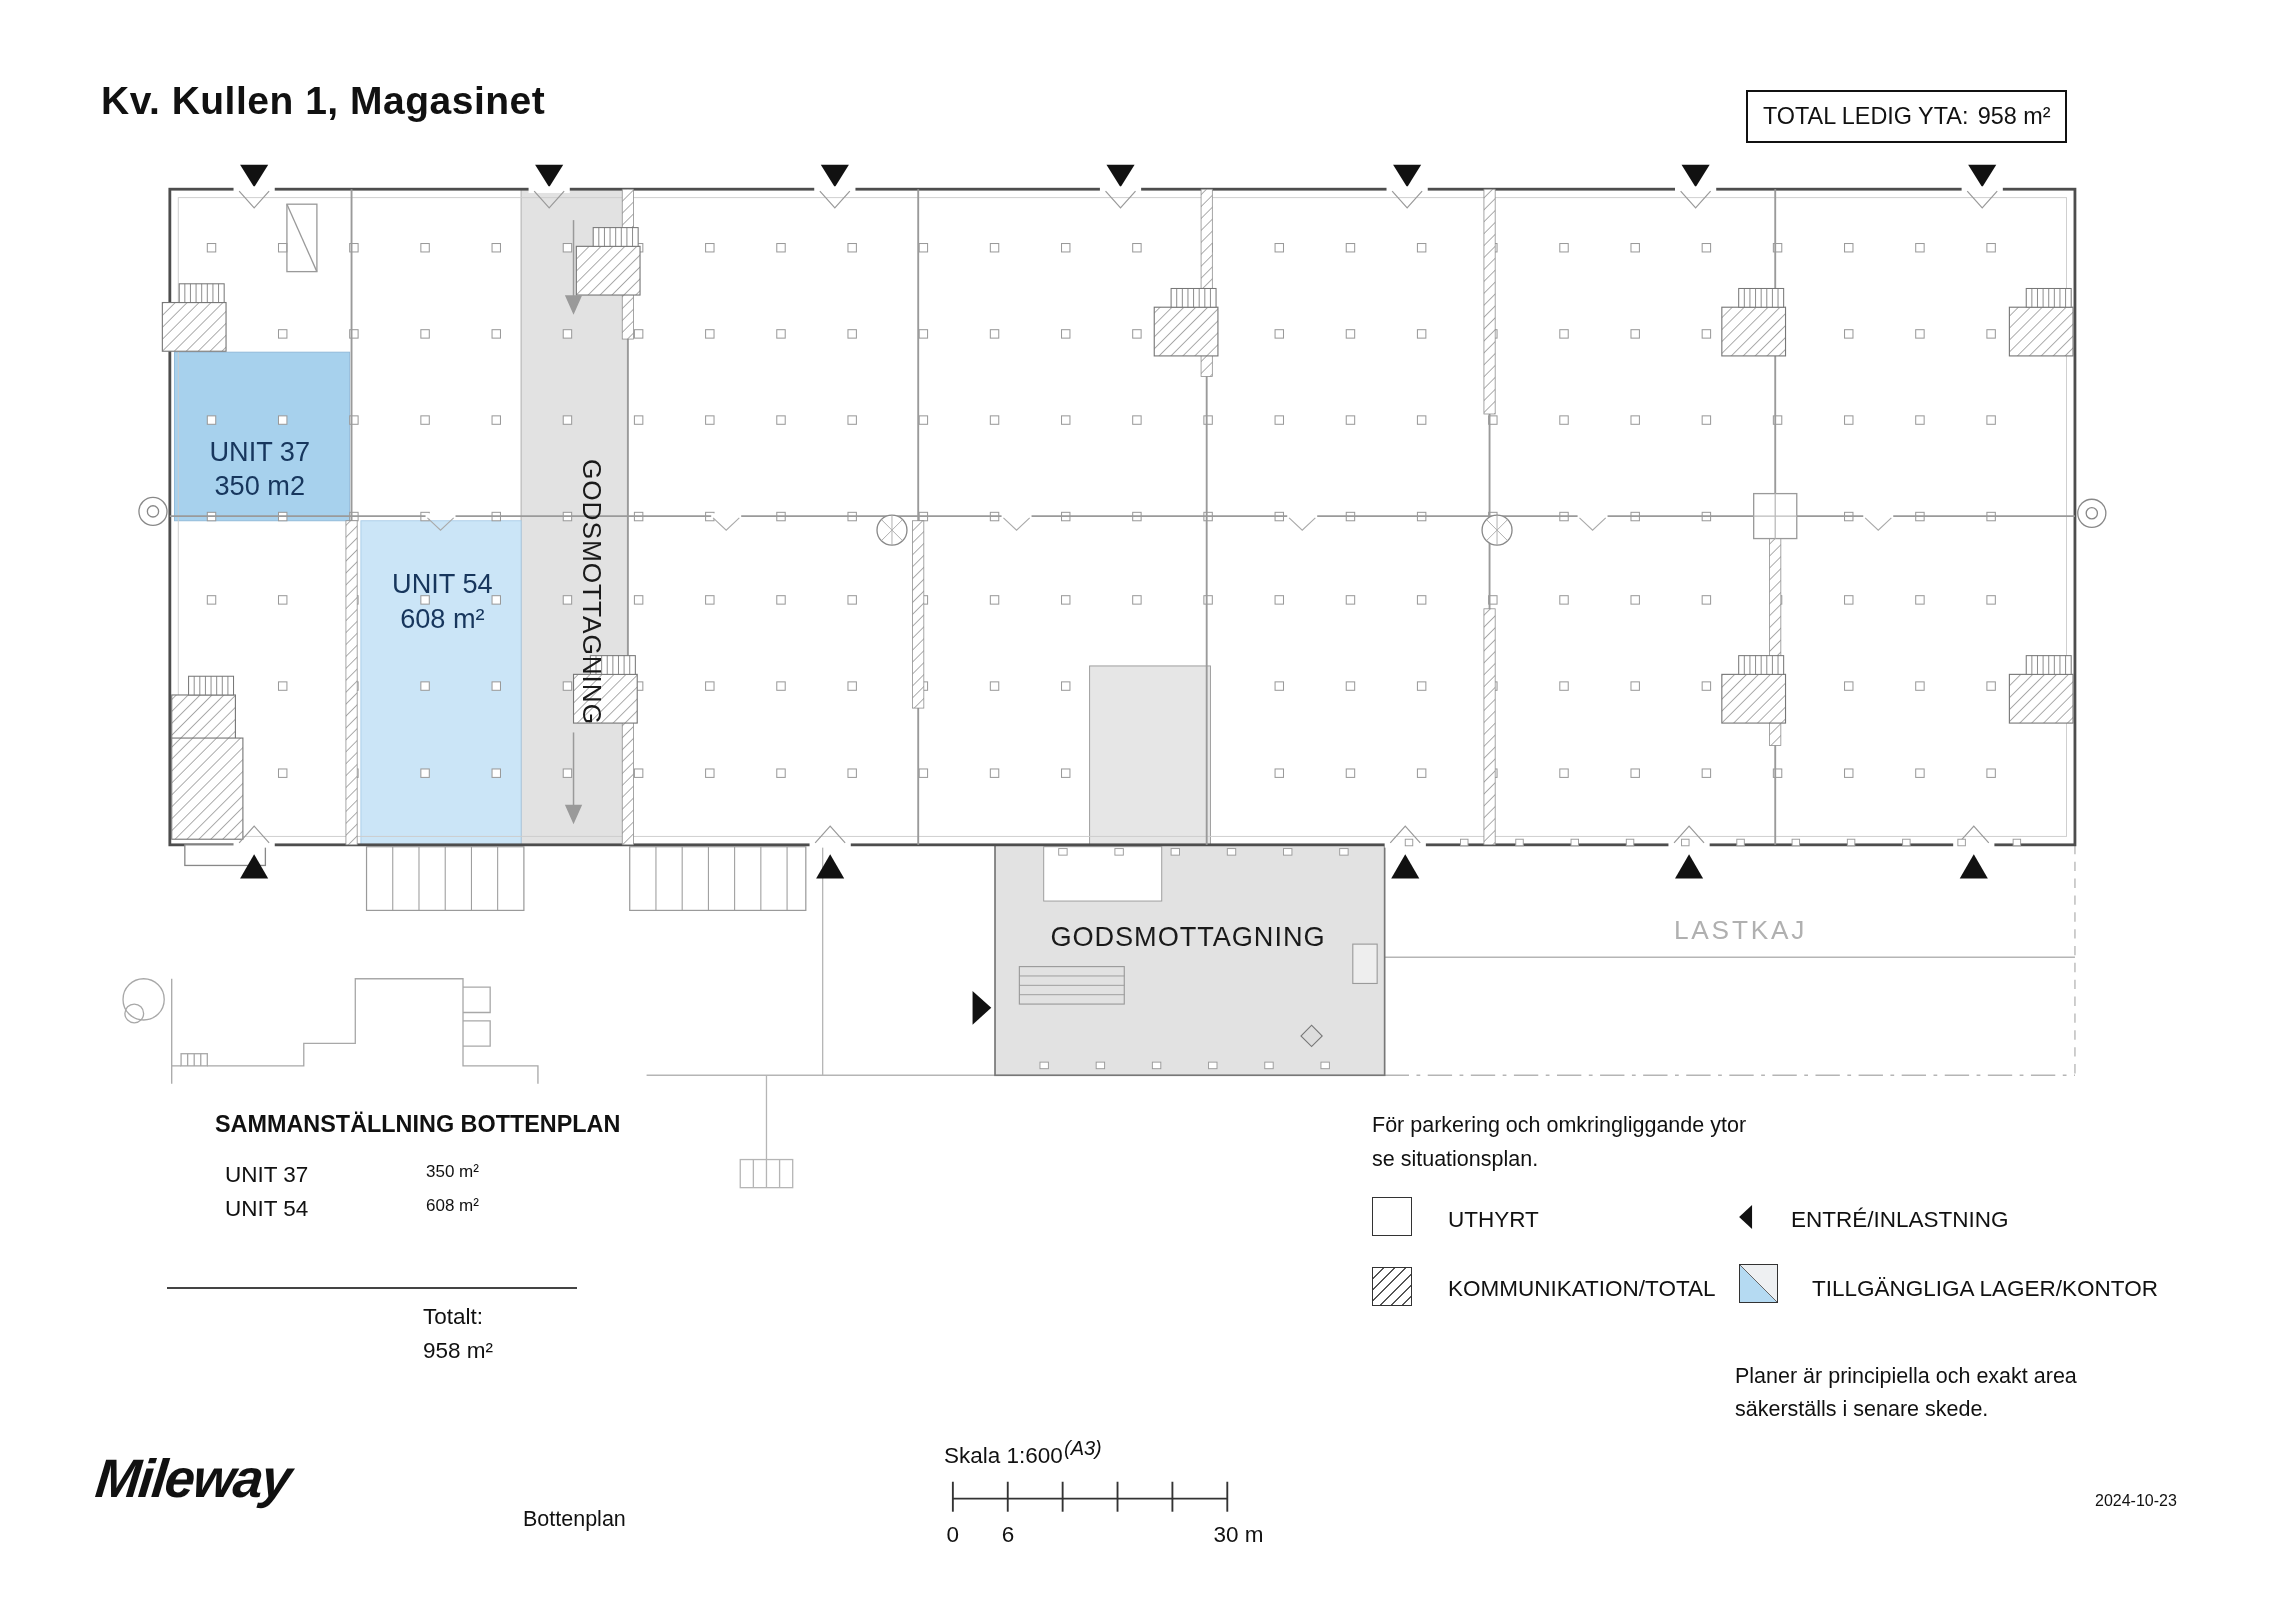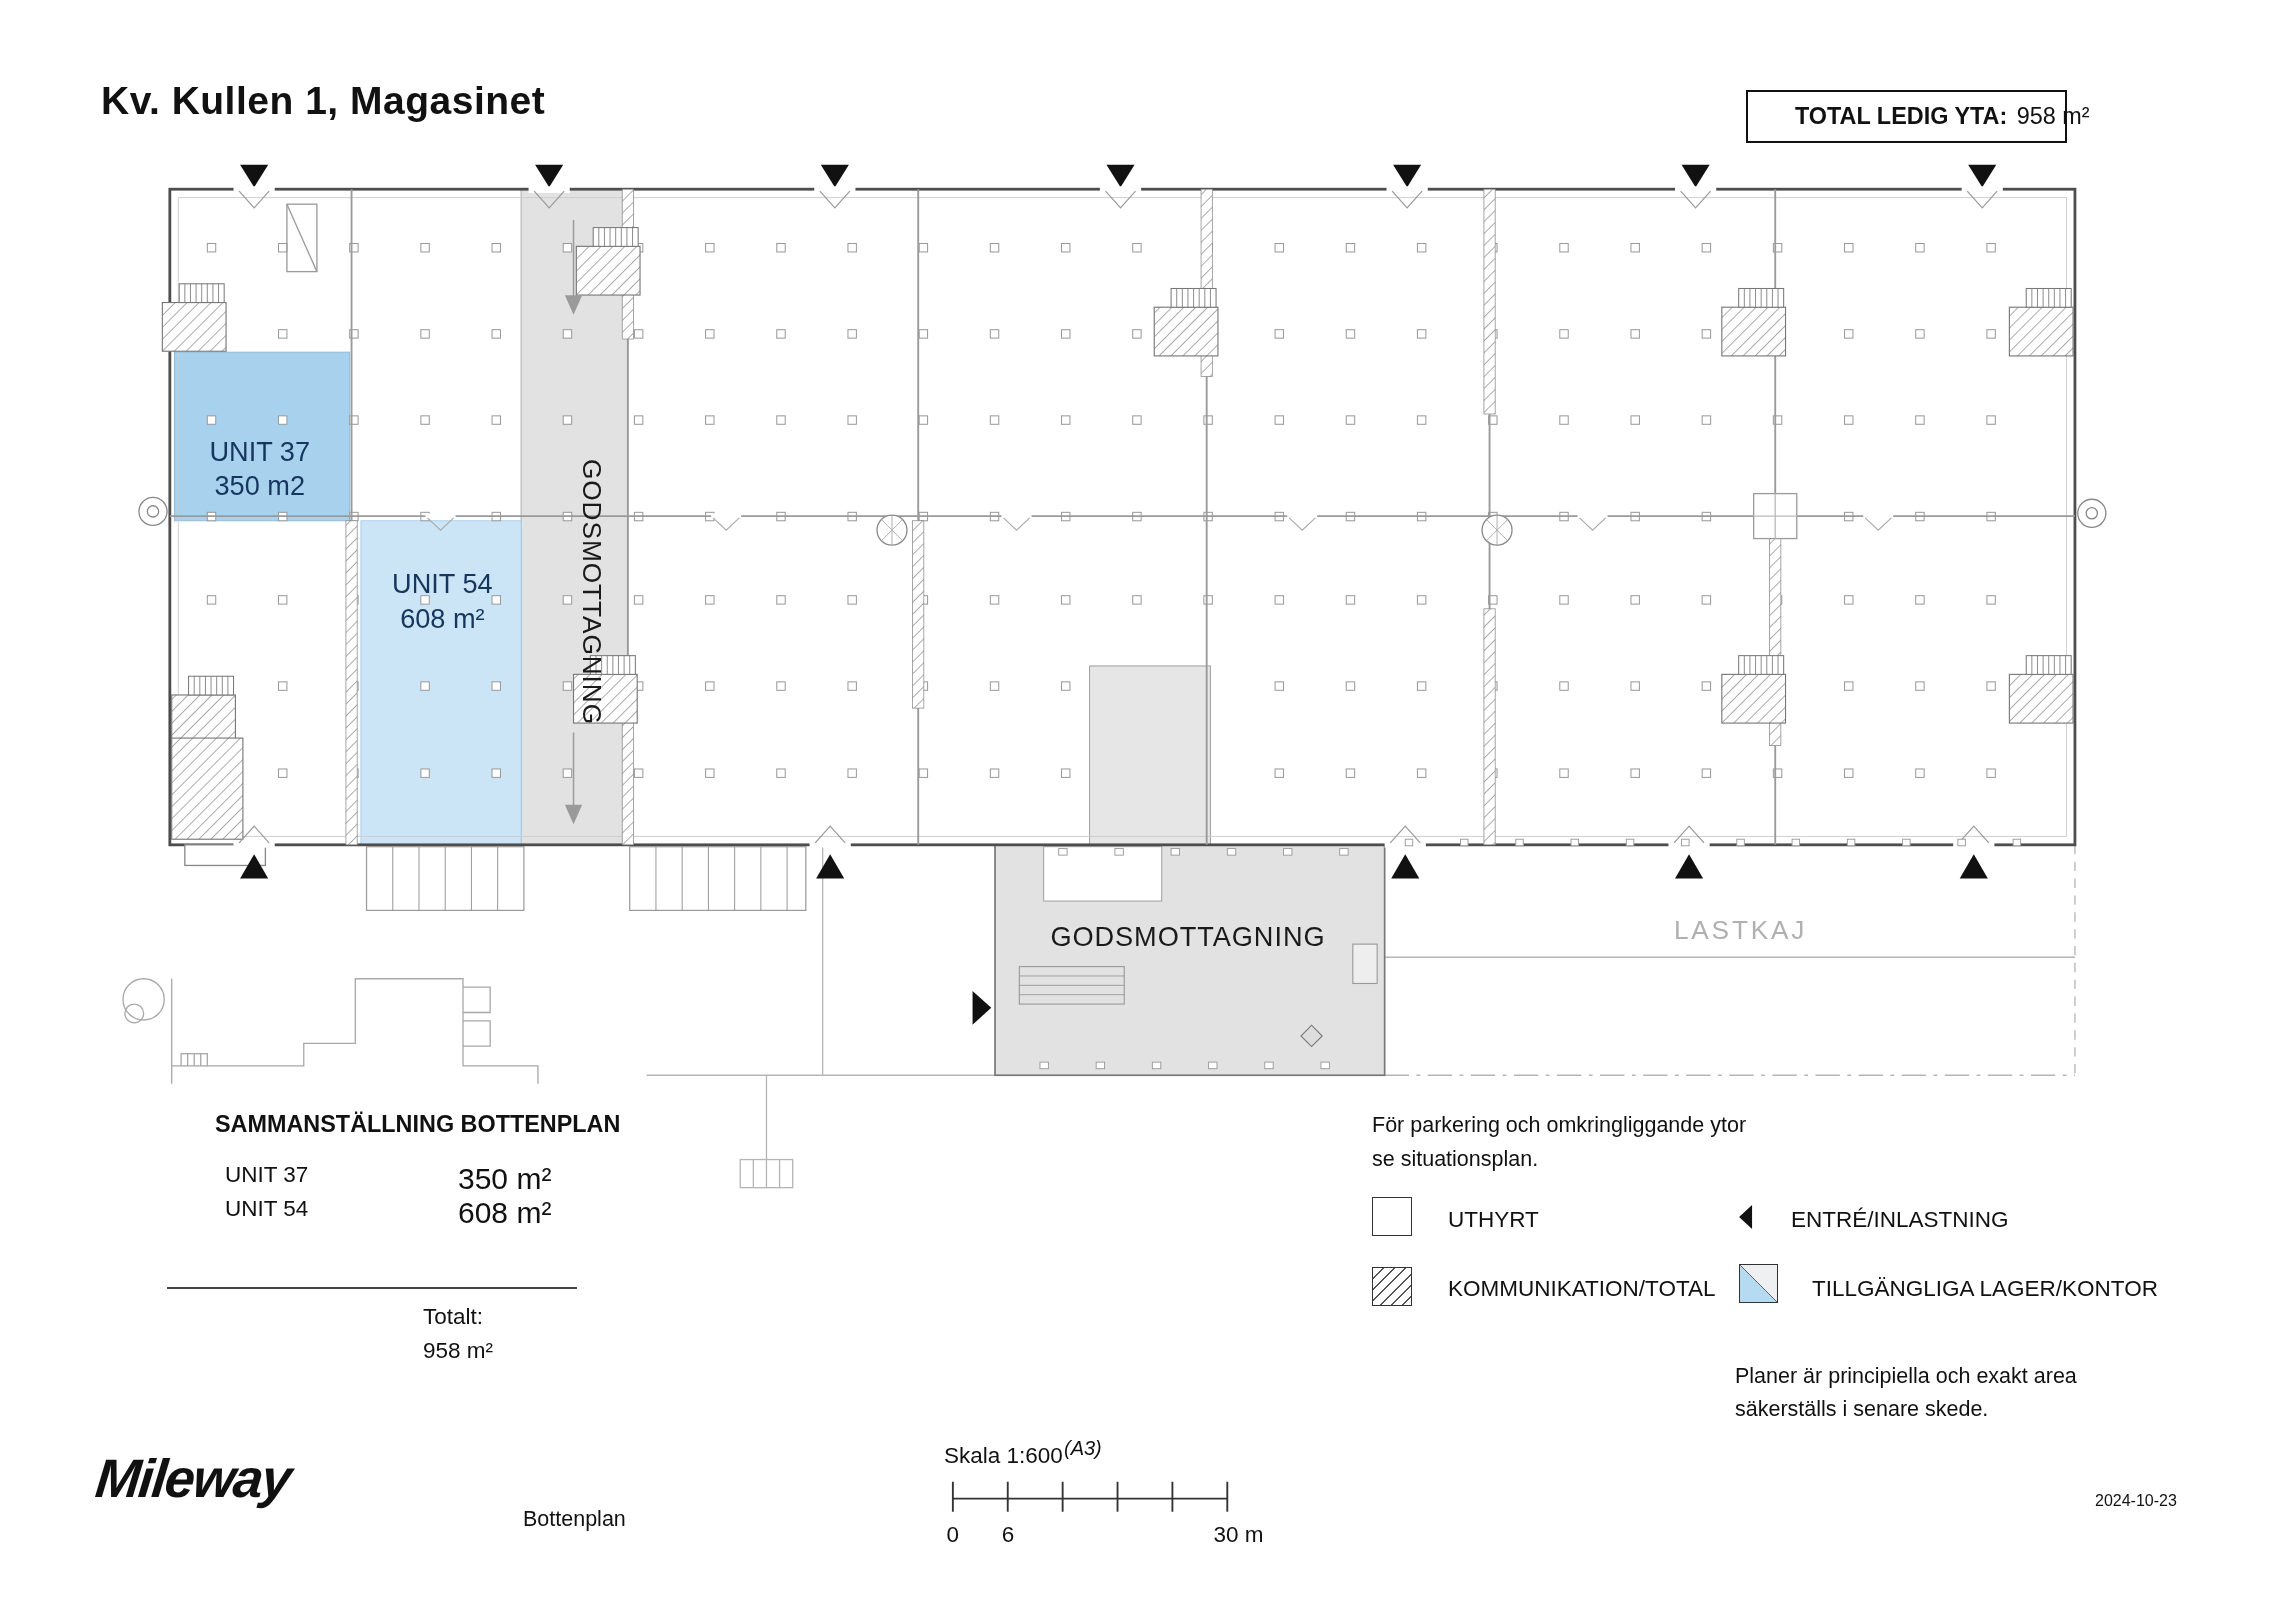"TOTAL LEDIG YTA:" #totalbox .lbl { font-weight: bold -> normal; margin-left: 32px -> none }
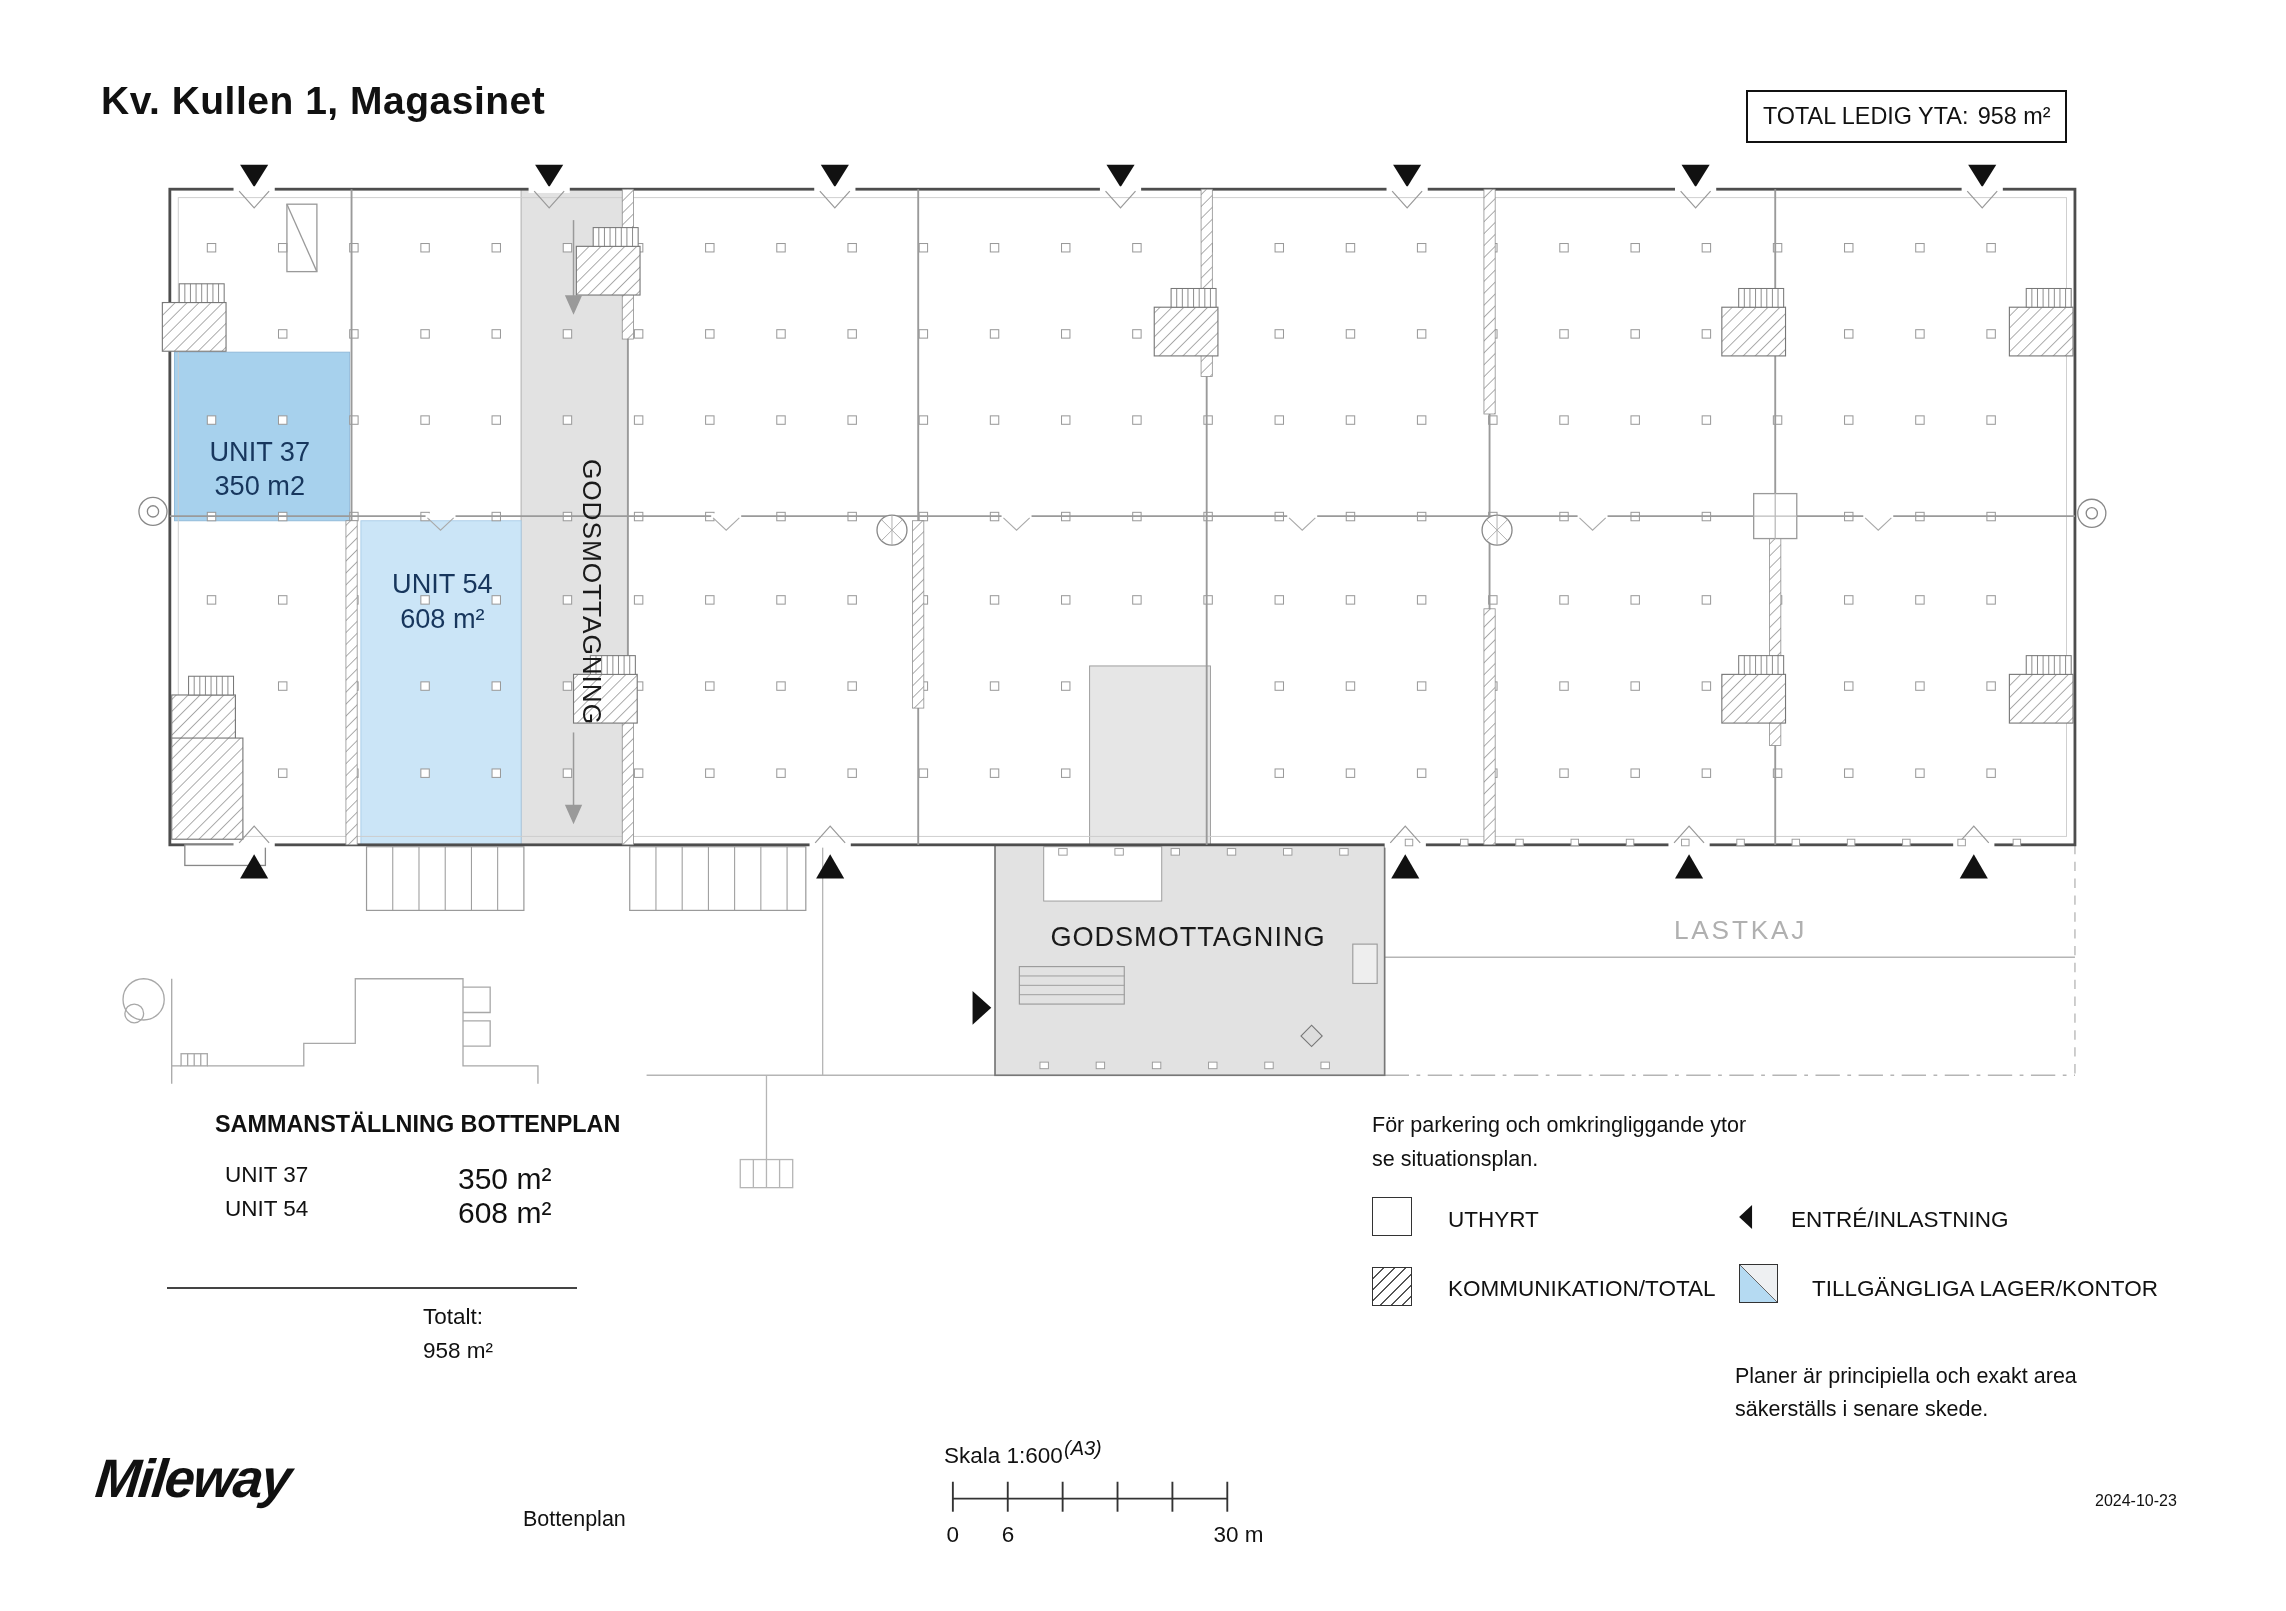"350 m²" .sum-area { font-size: 30px -> 17px; margin-left: 32px -> none }
